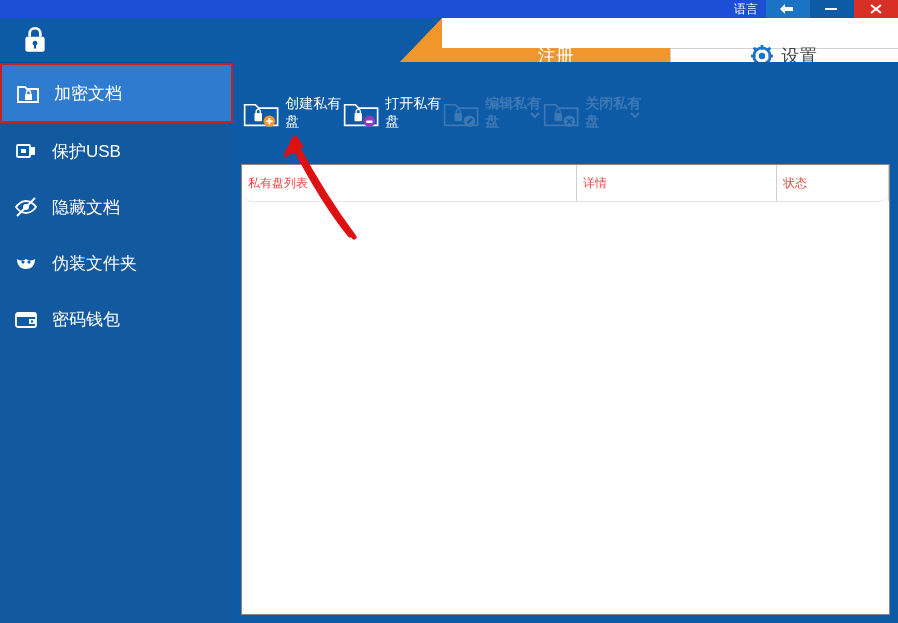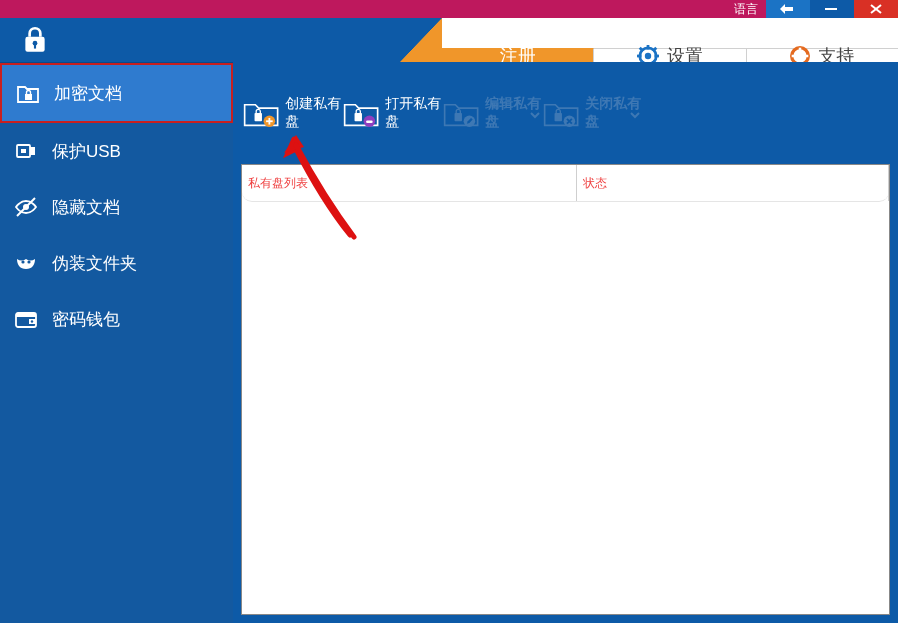"语言" .topstrip { background: #be185d -> #1d4ed8 }
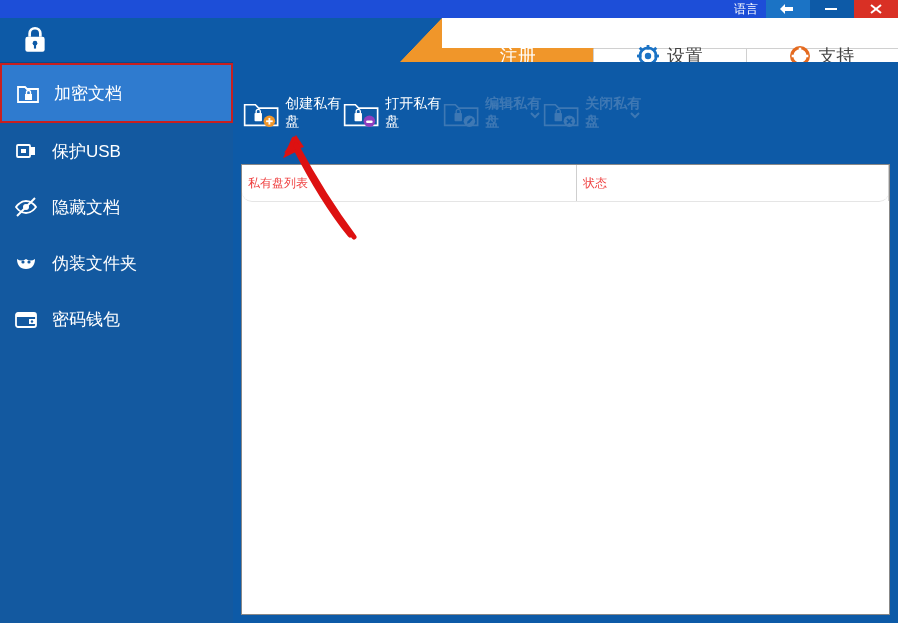"支持" div.tab { html: <div> <svg> <circle></circle> <g> <line></line> <line></line> <line></line> <line></line> </g> </svg> <span>支持</span> </div> -> none }
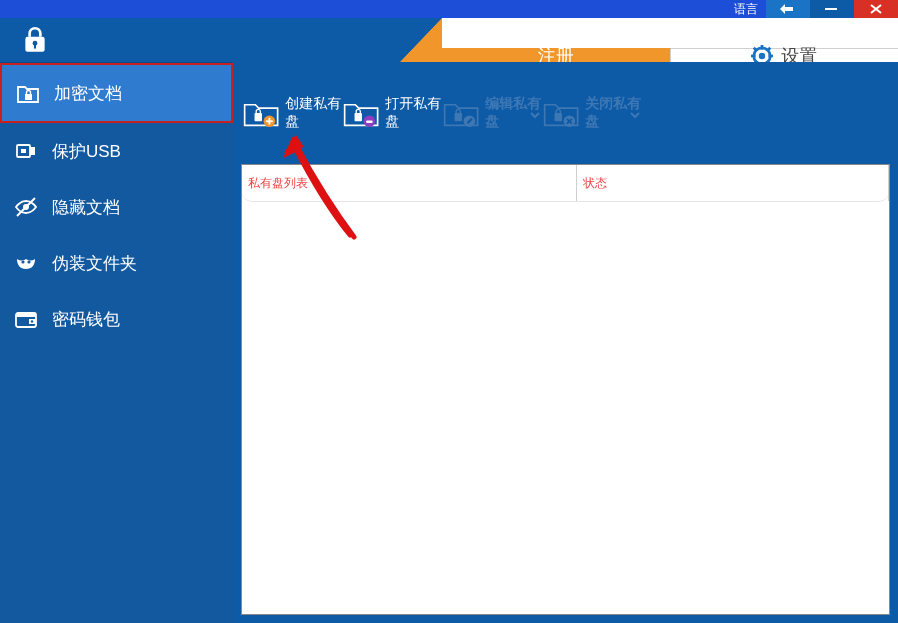"详情" div.col { html: none -> <div>详情</div> }
